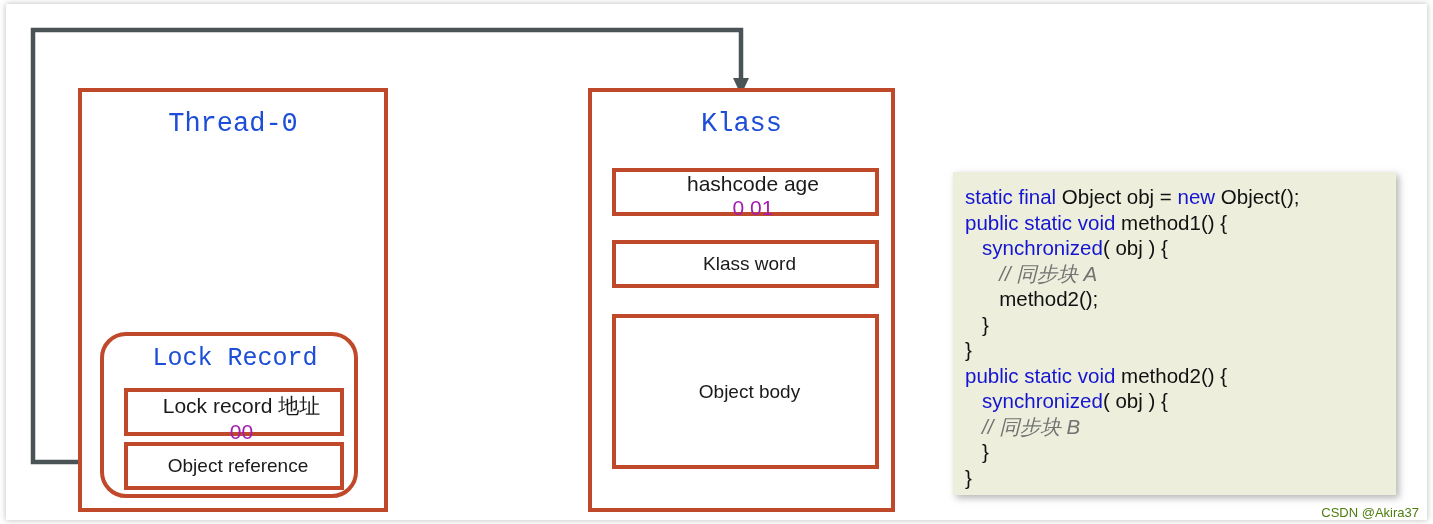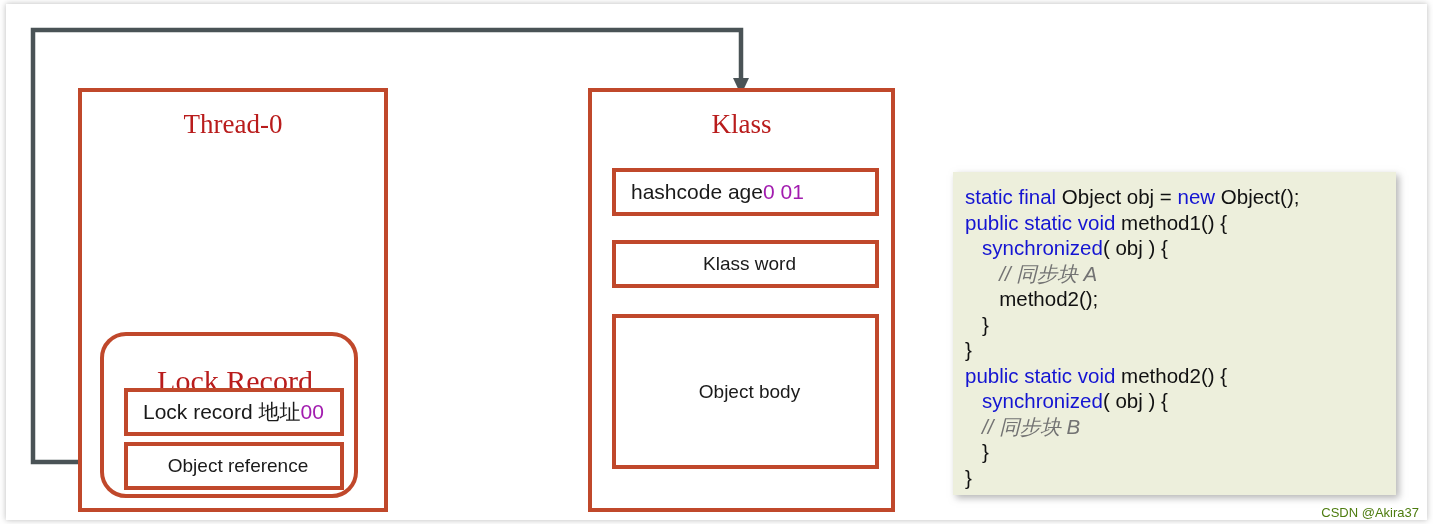"Thread-0" .box-title { color: #b91c1c -> #1d4ed8; font-family: Liberation Serif, serif -> Liberation Mono, monospace }
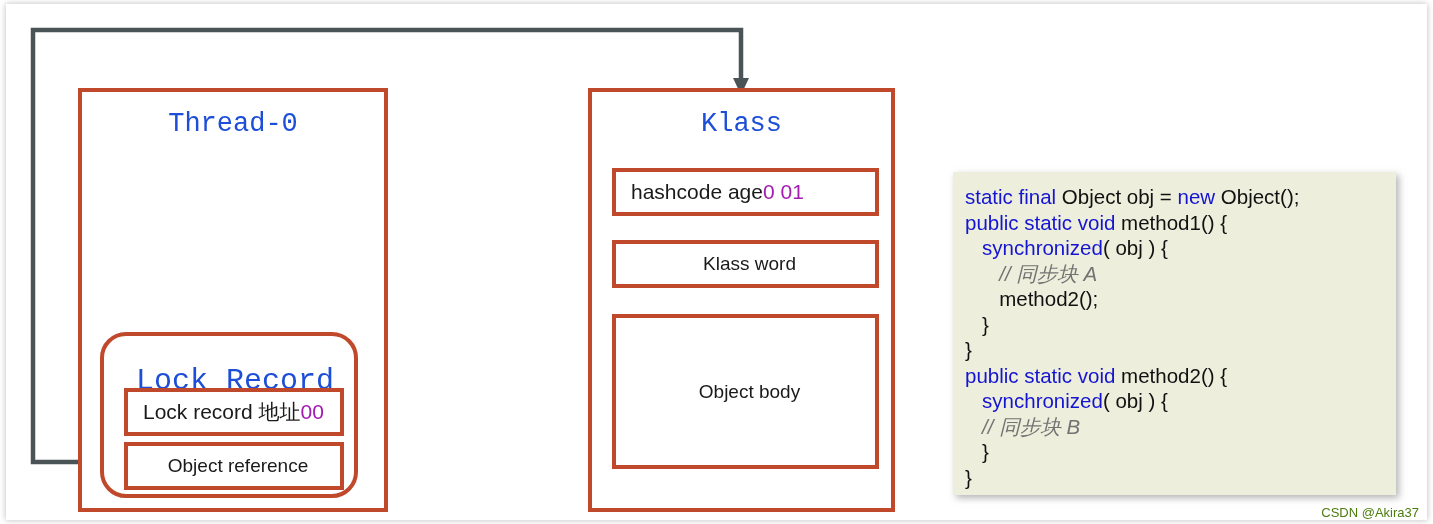"hashcode age" .cell-text { flex-direction: none -> column }
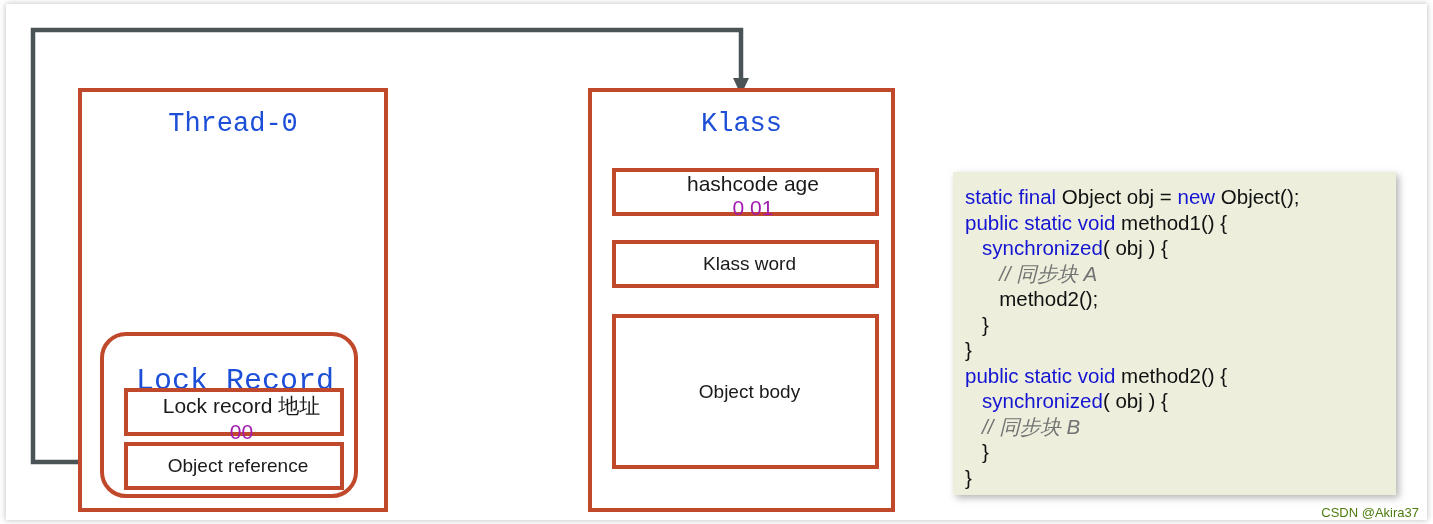"Lock Record" div.box-title { font-size: 30px -> 25px; top: 28px -> 8px }
